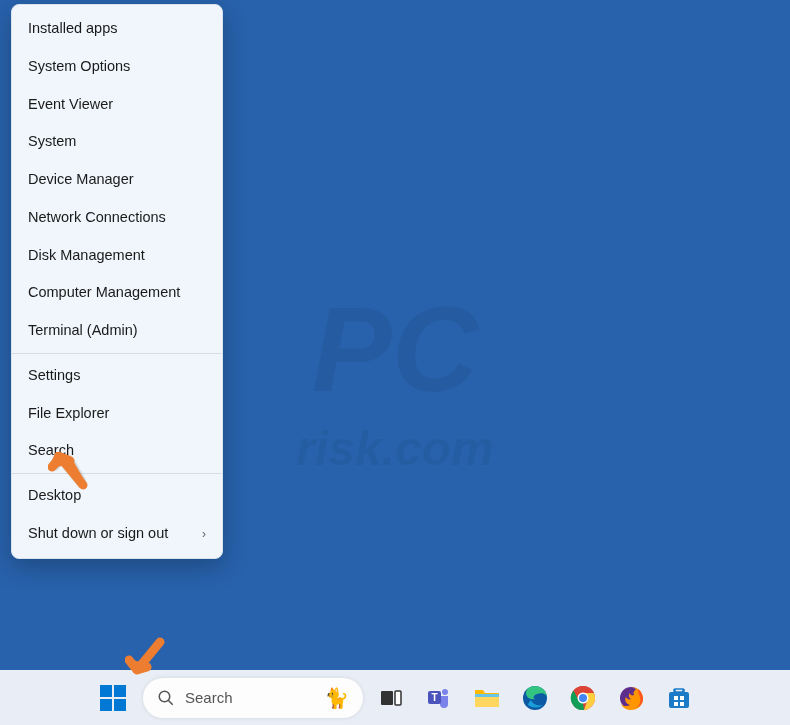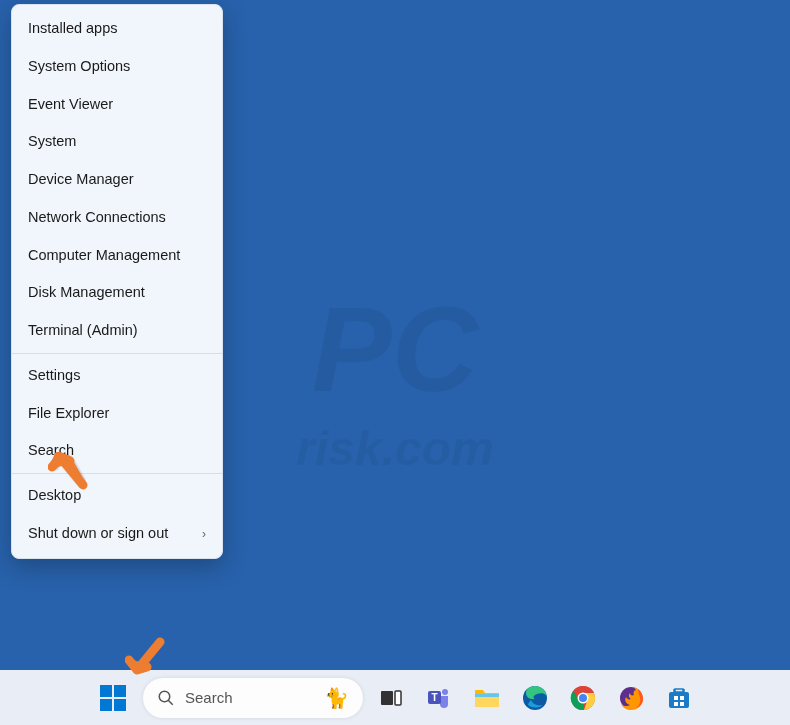"Computer Management" div.menu-item { order: before "Disk Management" -> after "Disk Management" }
